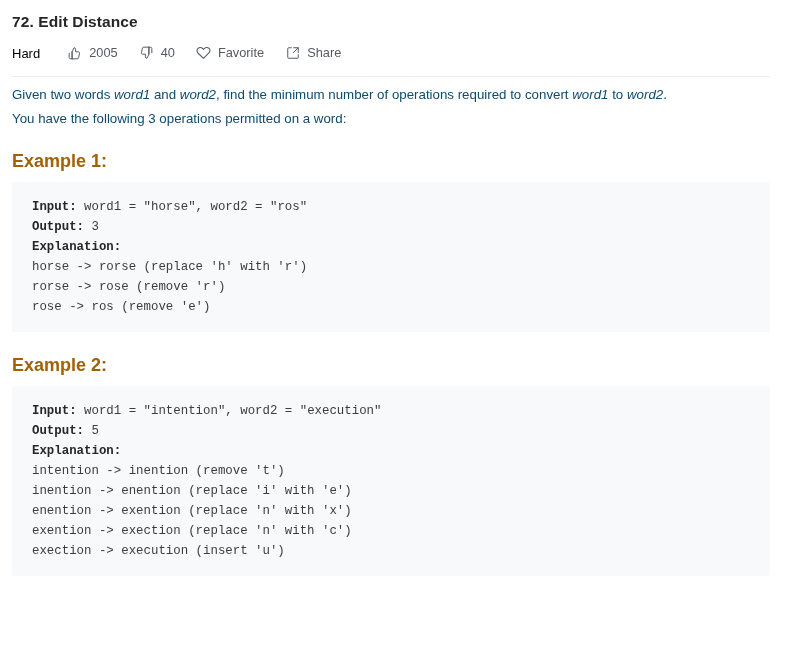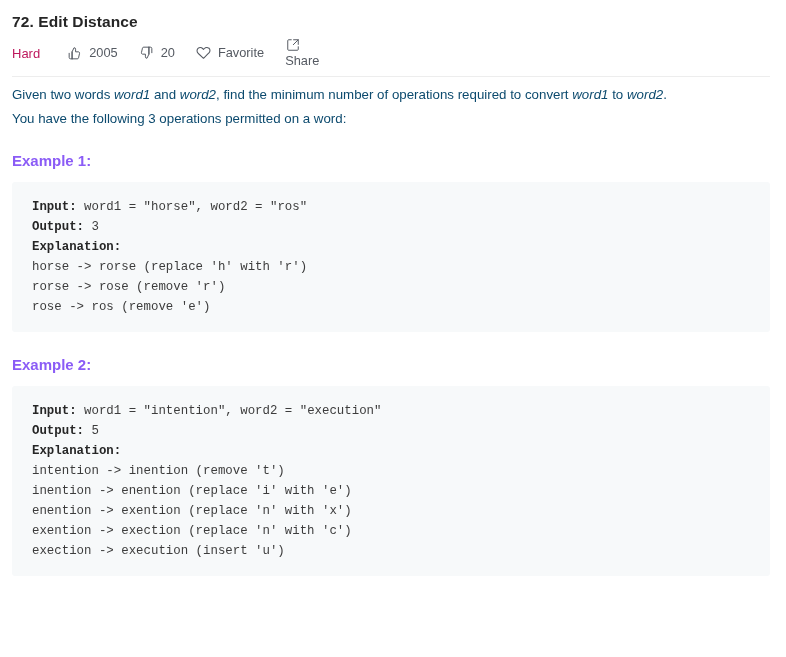"Hard" span.difficulty { color: #be185d -> #000000 }
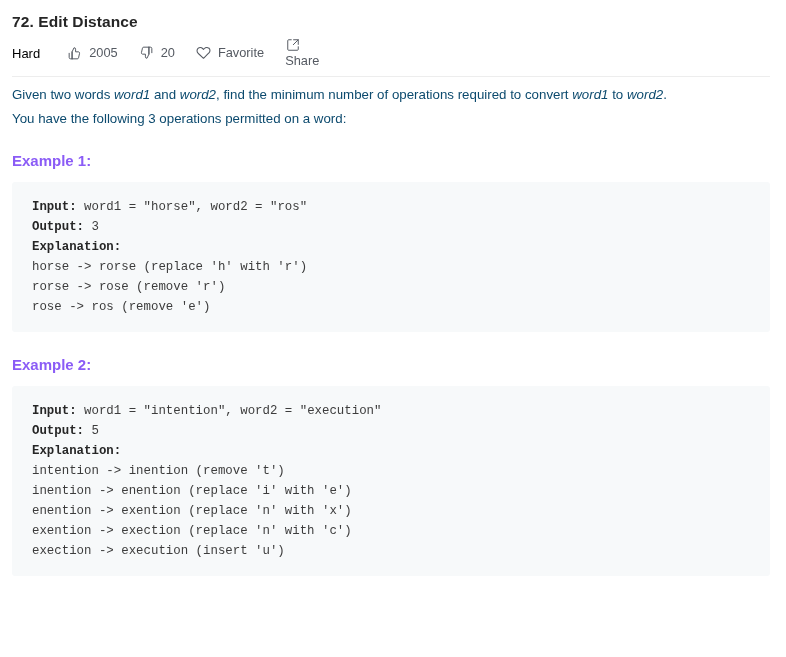"20" span.meta-label { text: 20 -> 40 }
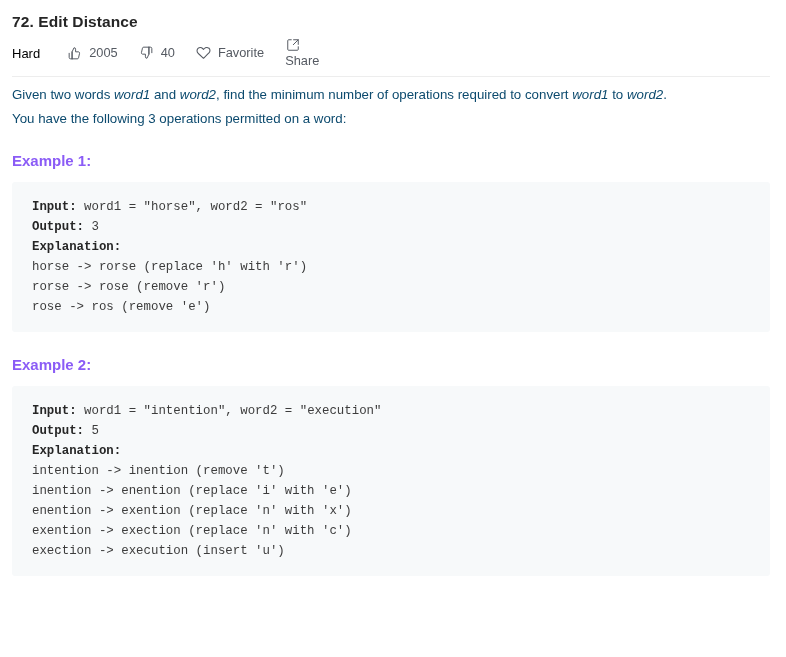"Share" .meta-item:last-child { flex-direction: column -> none }
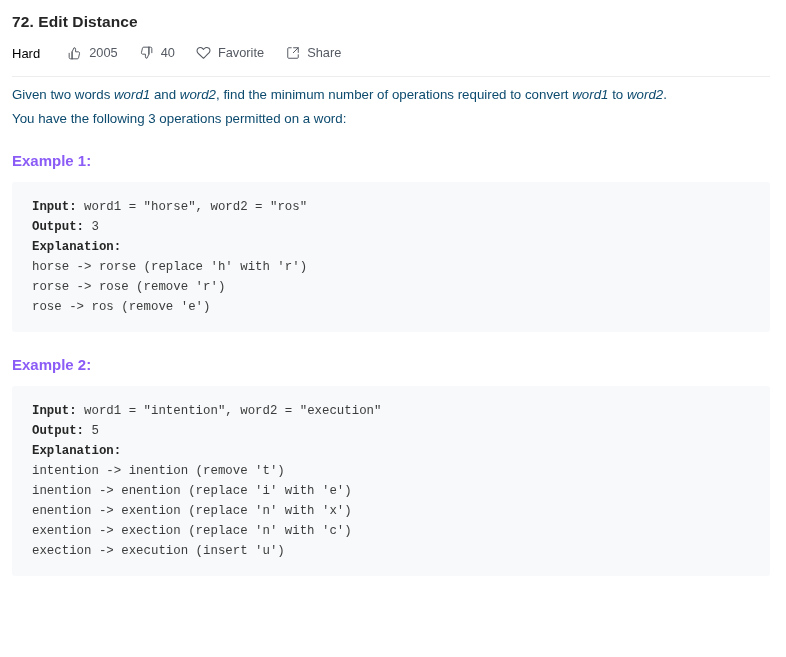"Example 1:" .example-heading { color: #8b5cf6 -> #a16207; font-size: 15px -> 18px }
